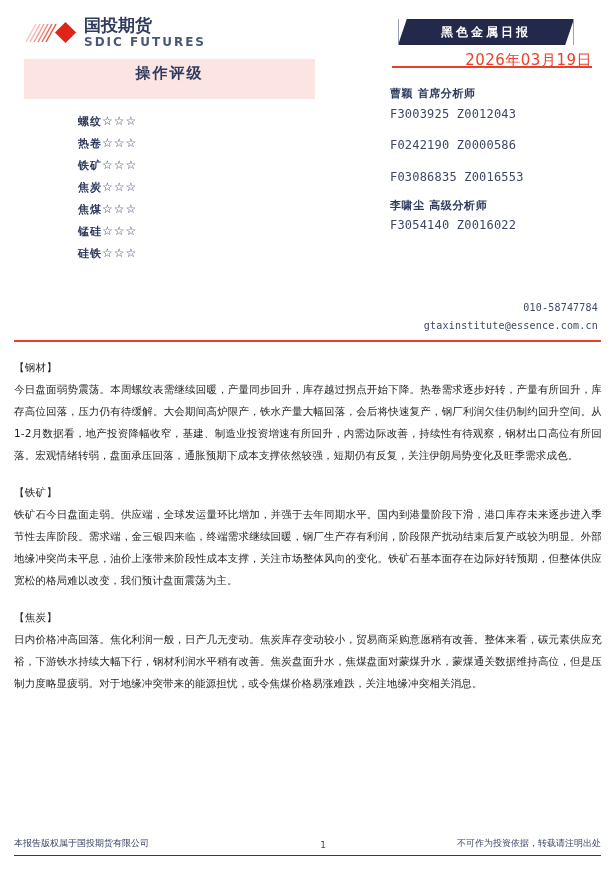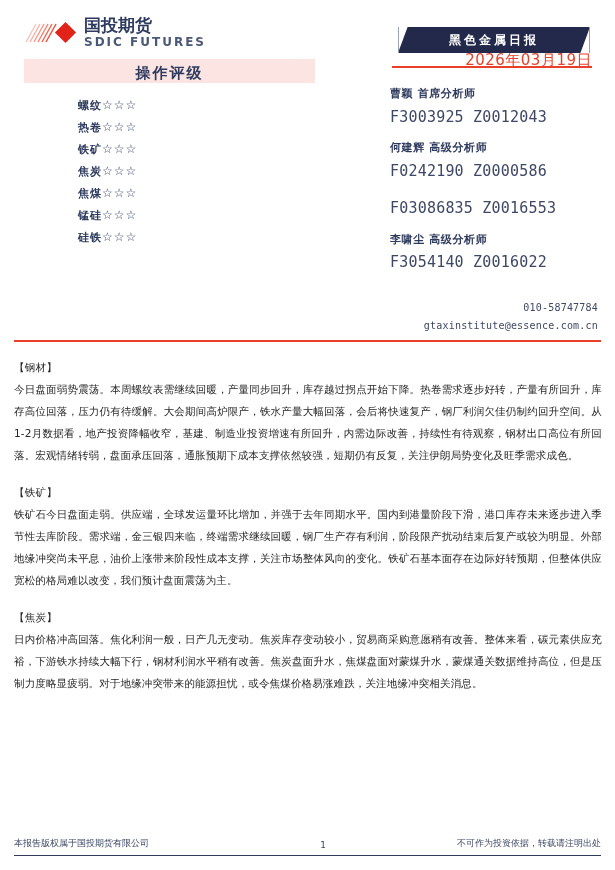"黑色金属日报" .banner-wrap { margin-top: 8px -> none; width: 192px -> 176px }
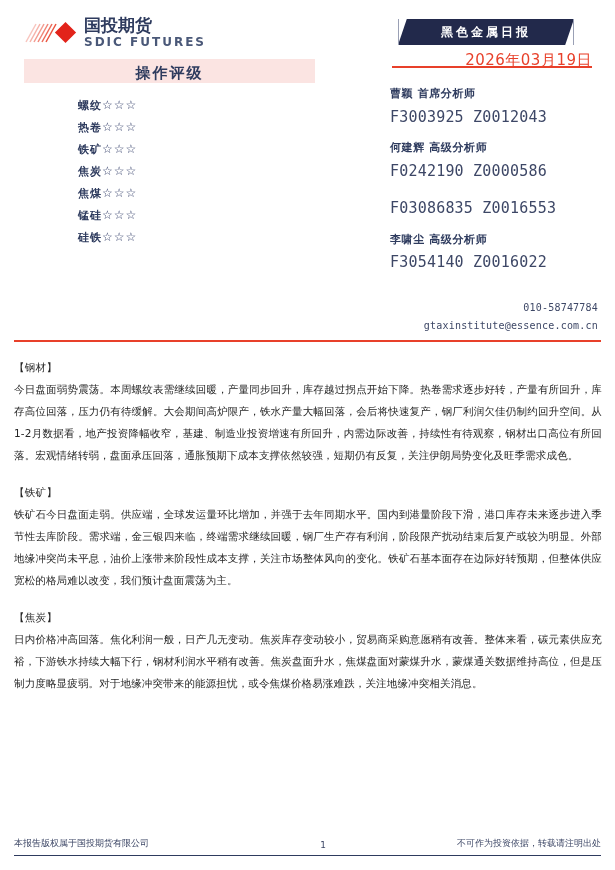"操作评级" .rating-title { height: 24px -> 40px }
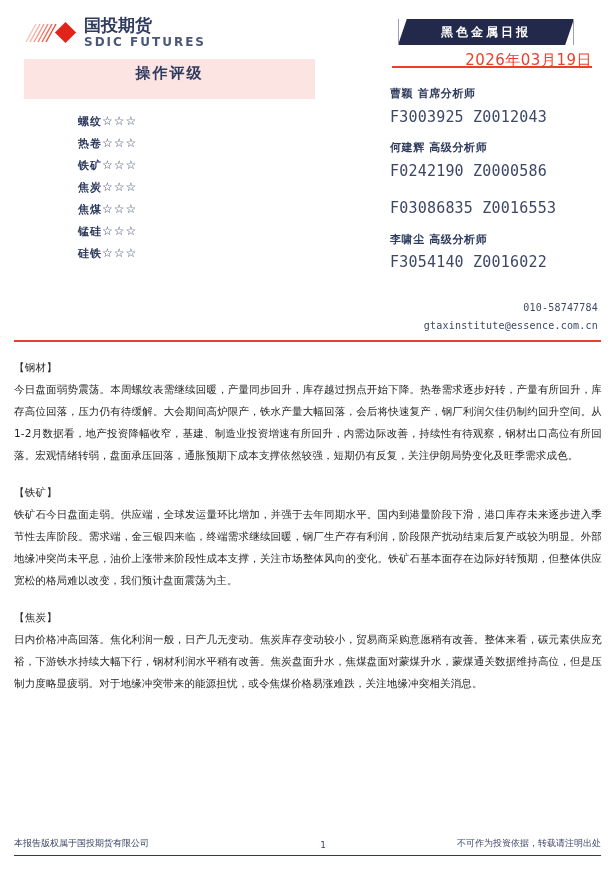"F3003925 Z0012043" .analyst-code { font-size: 15px -> 12px }
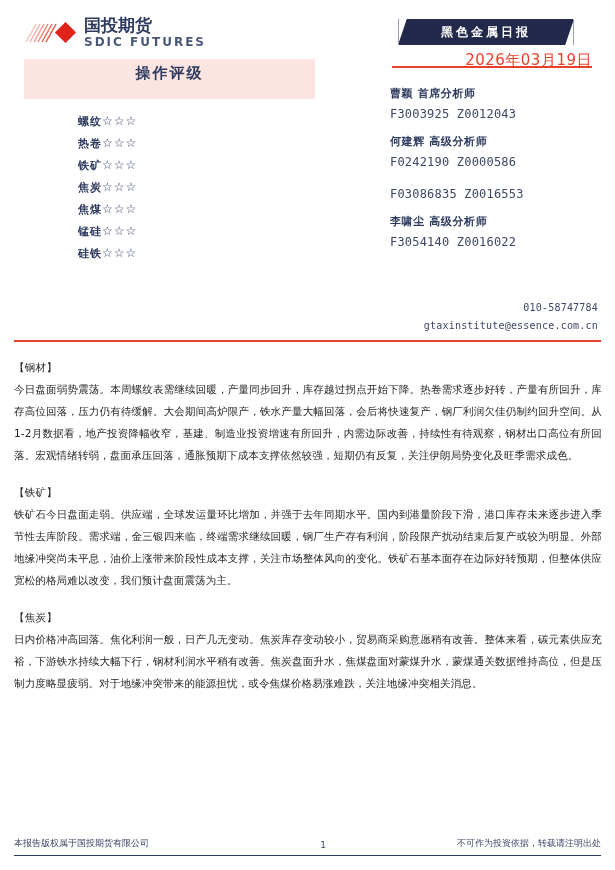"何建辉 高级分析师" div.analyst-name { html: <div>何建辉 高级分析师</div> -> none }
